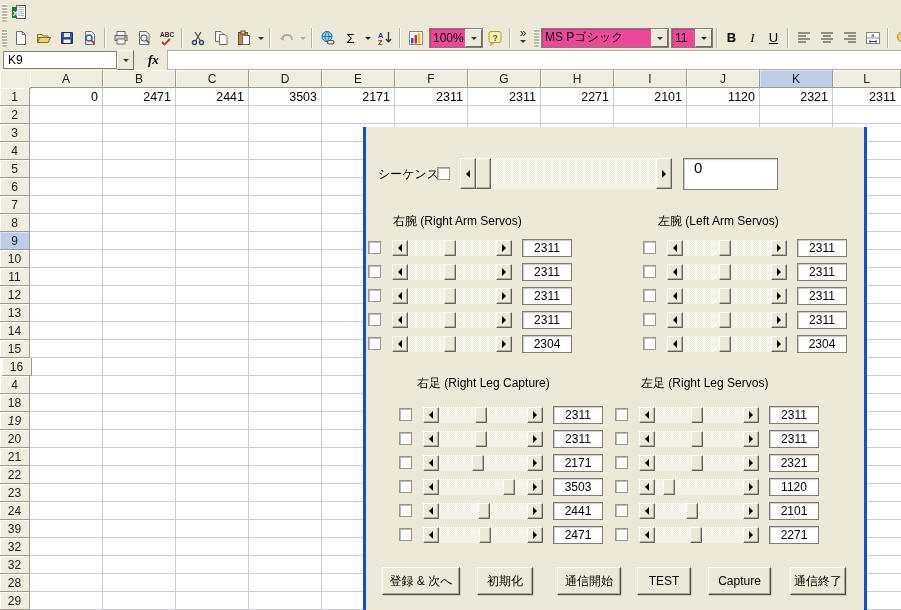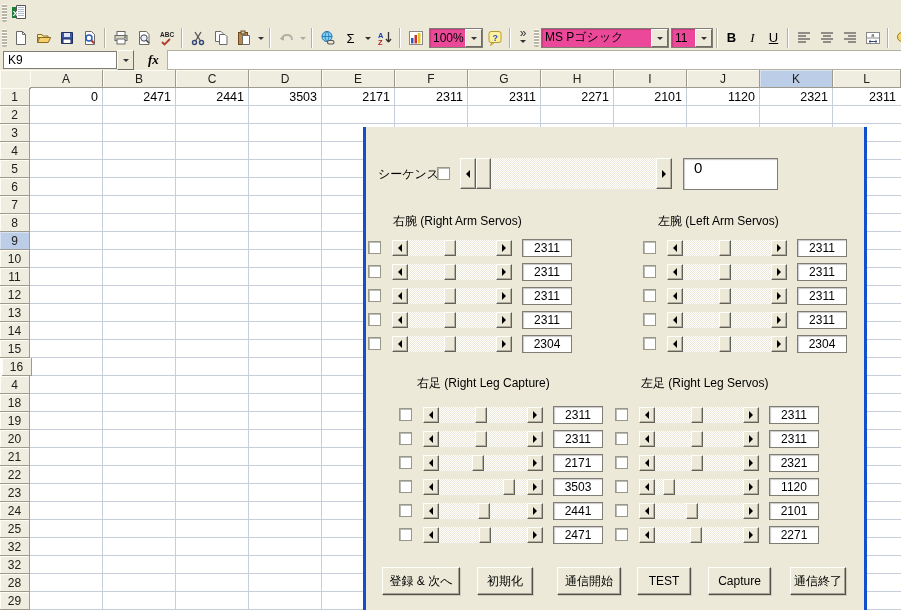"19" div.hdr { font-style: none -> italic }
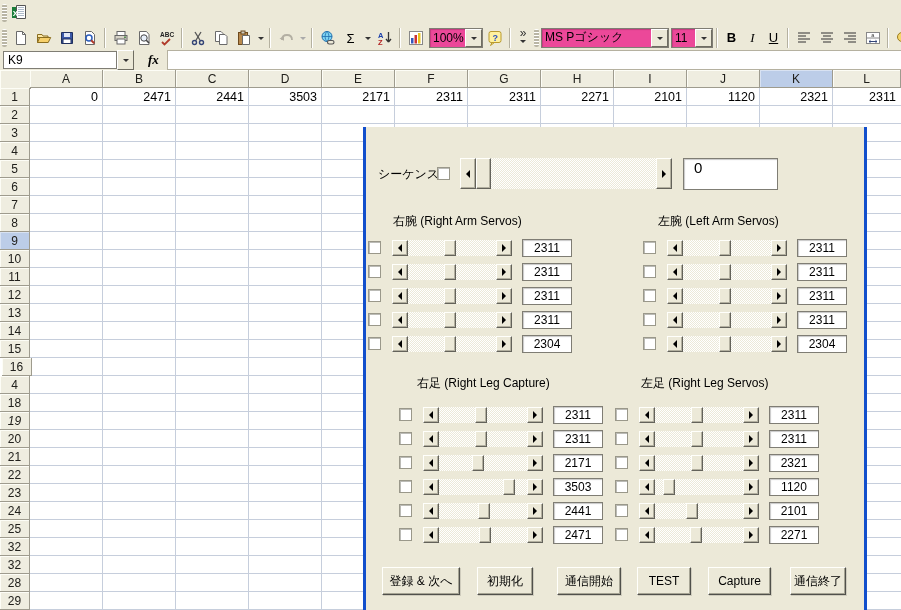"25" div.hdr { text: 25 -> 39 }
